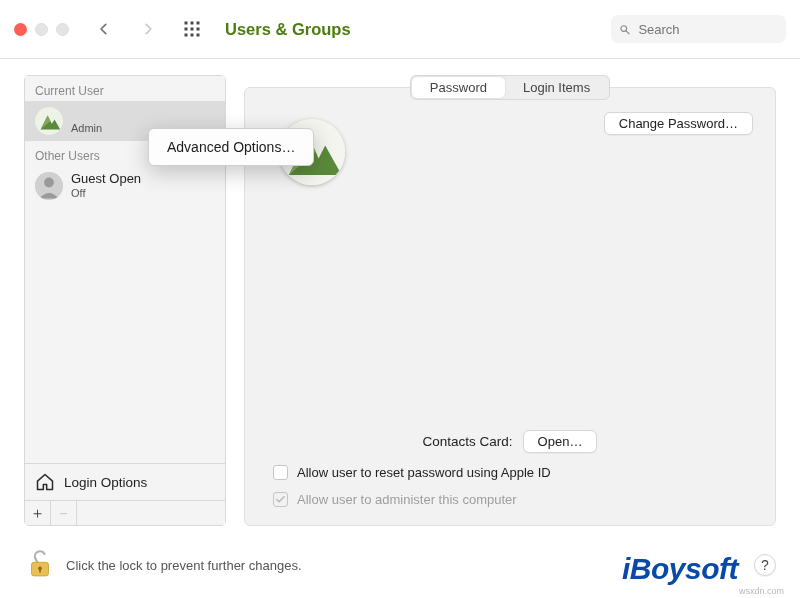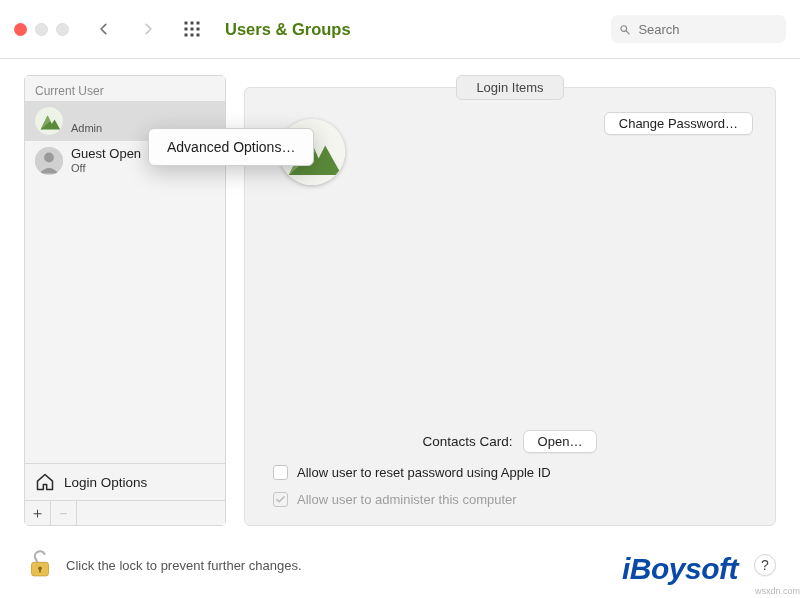"Password" div.seg-item { html: none -> <div>Password</div> }
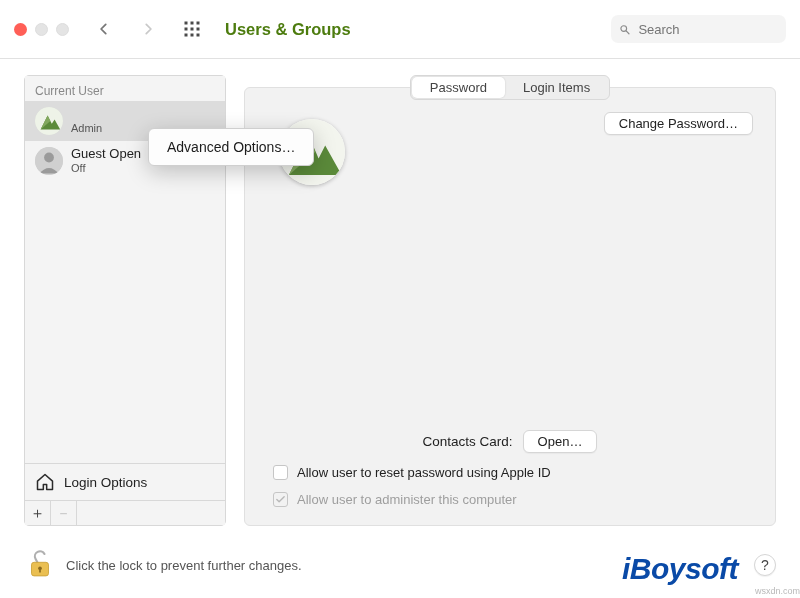"Other Users" div.section-header { html: none -> <div>Other Users</div> }
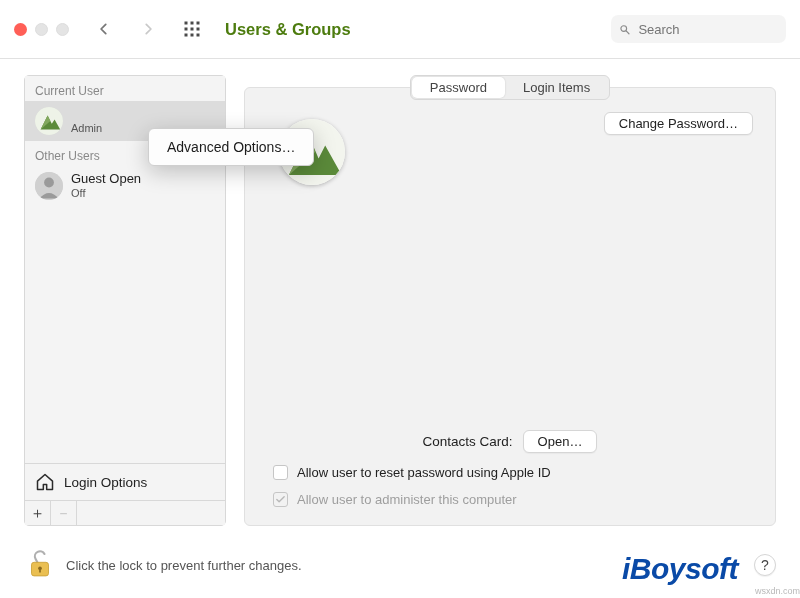"wsxdn.com" .watermark { right: 0 -> 16px }
